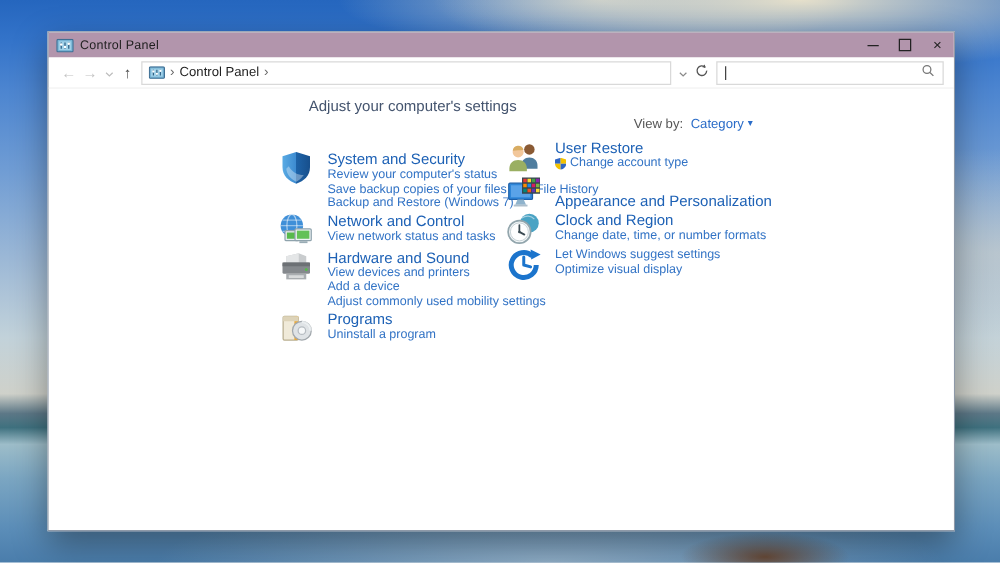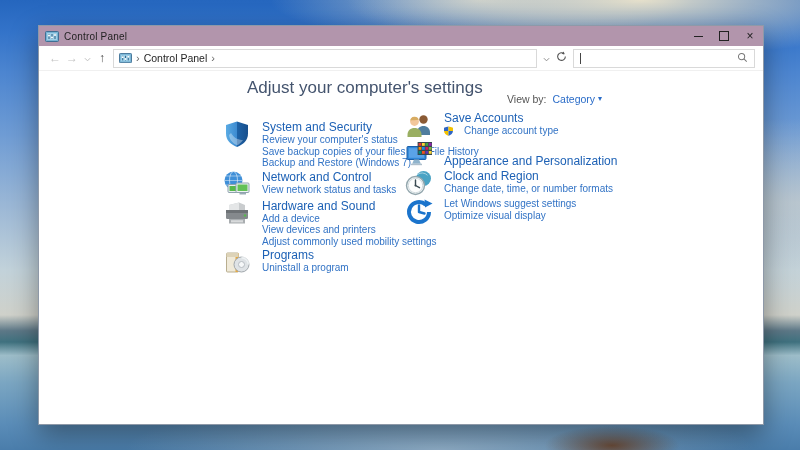"Adjust your computer's settings" .page-title { font-size: 17px -> 12px }
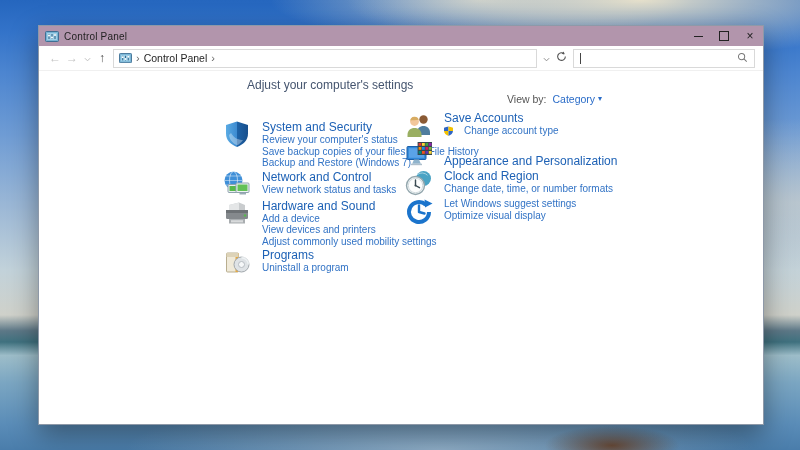"Save Accounts" a.cat-heading { text: Save Accounts -> User Restore }
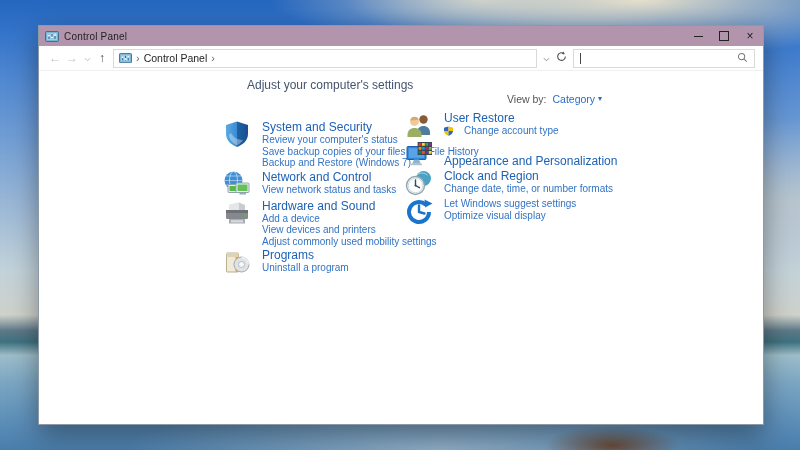"Change account type" .cat-link.with-shield { gap: 11px -> 3px }
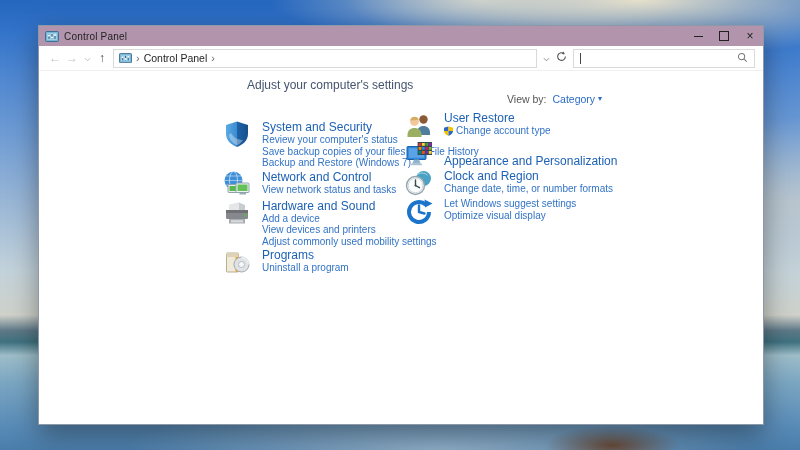"Add a device" a.cat-link { order: before "View devices and printers" -> after "View devices and printers" }
